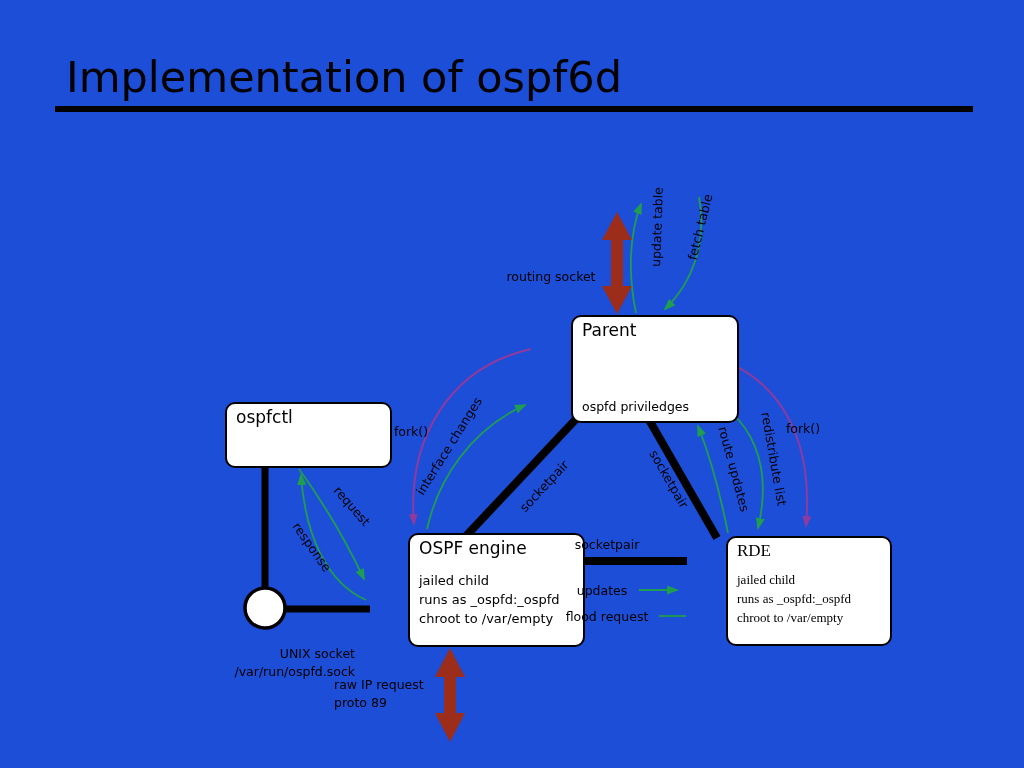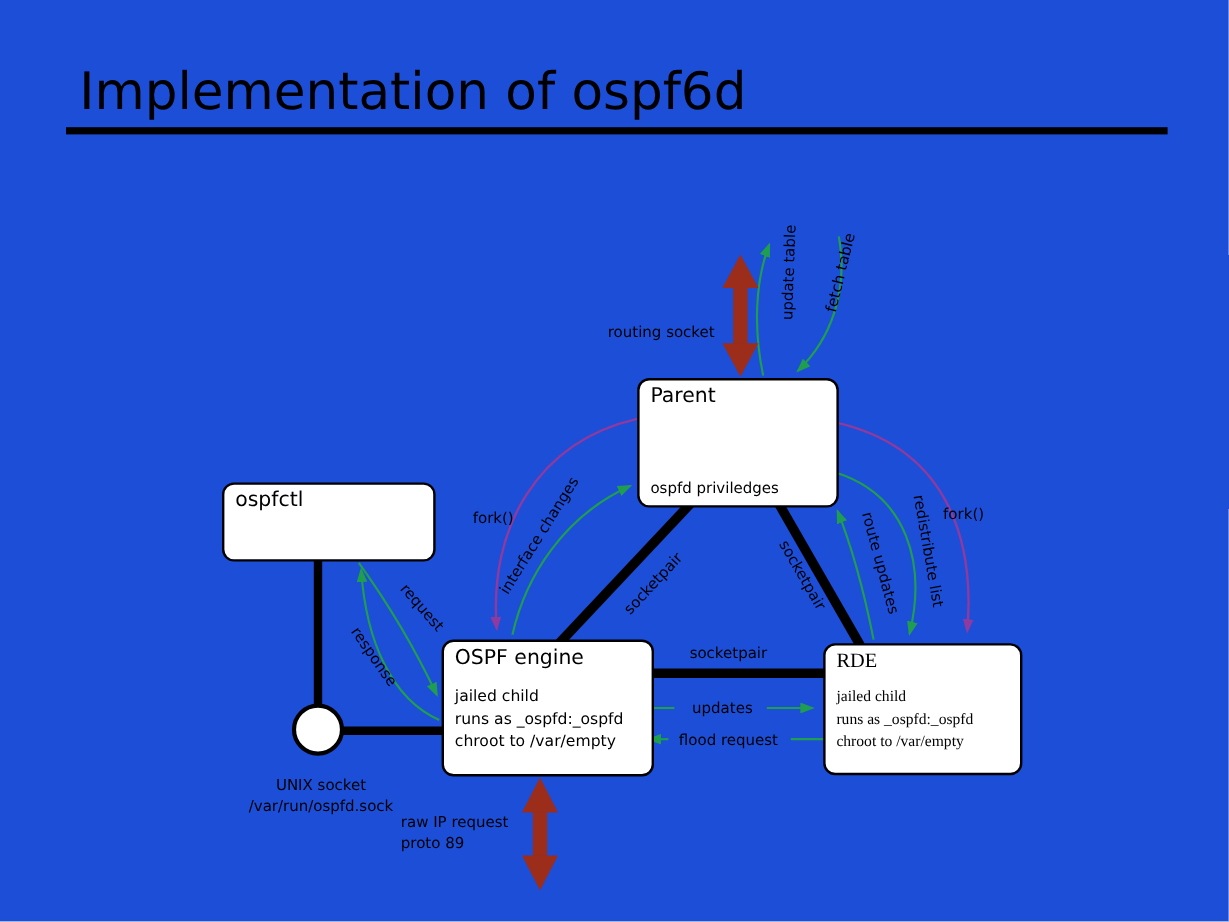"Parent" .box { margin-left: none -> 40px }
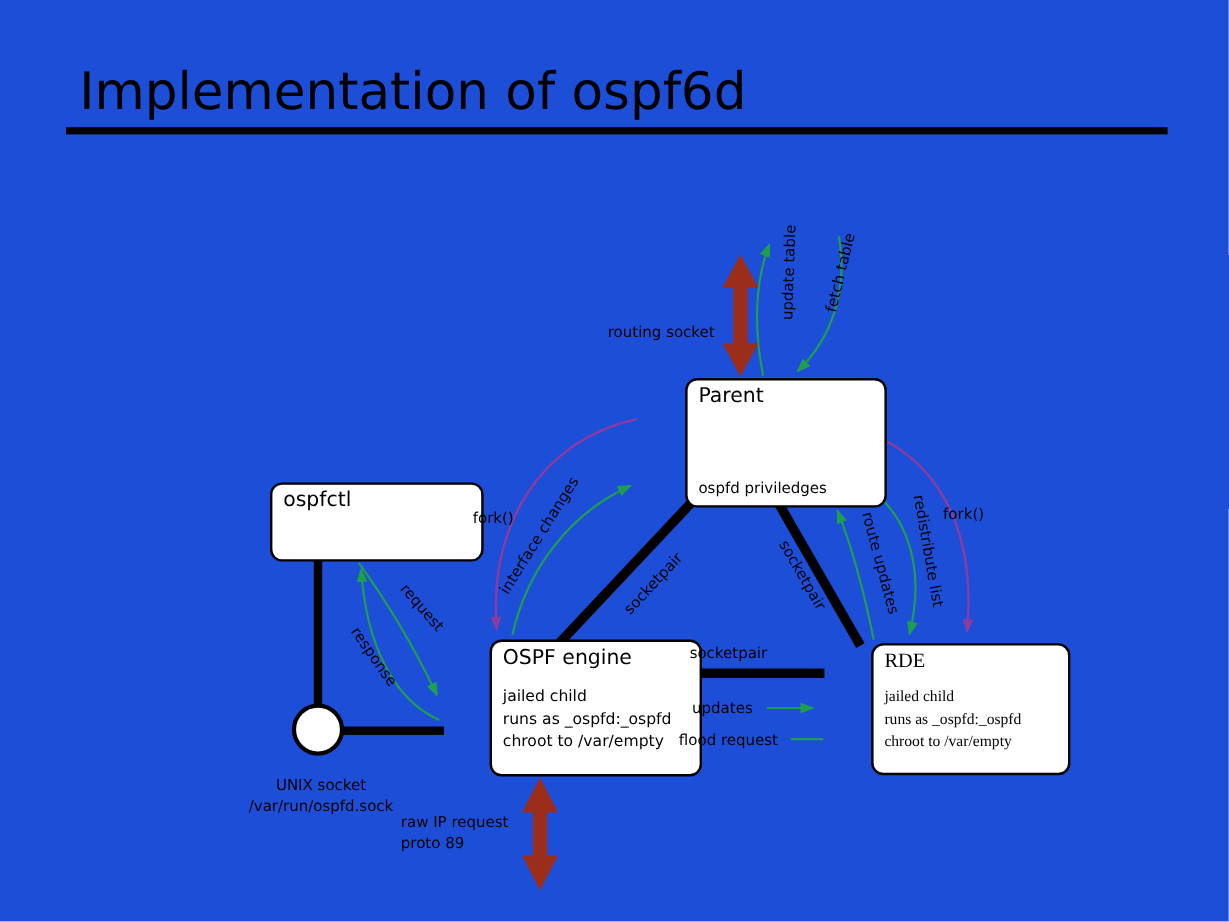"ospfctl" div.box { padding-left: 11px -> none }
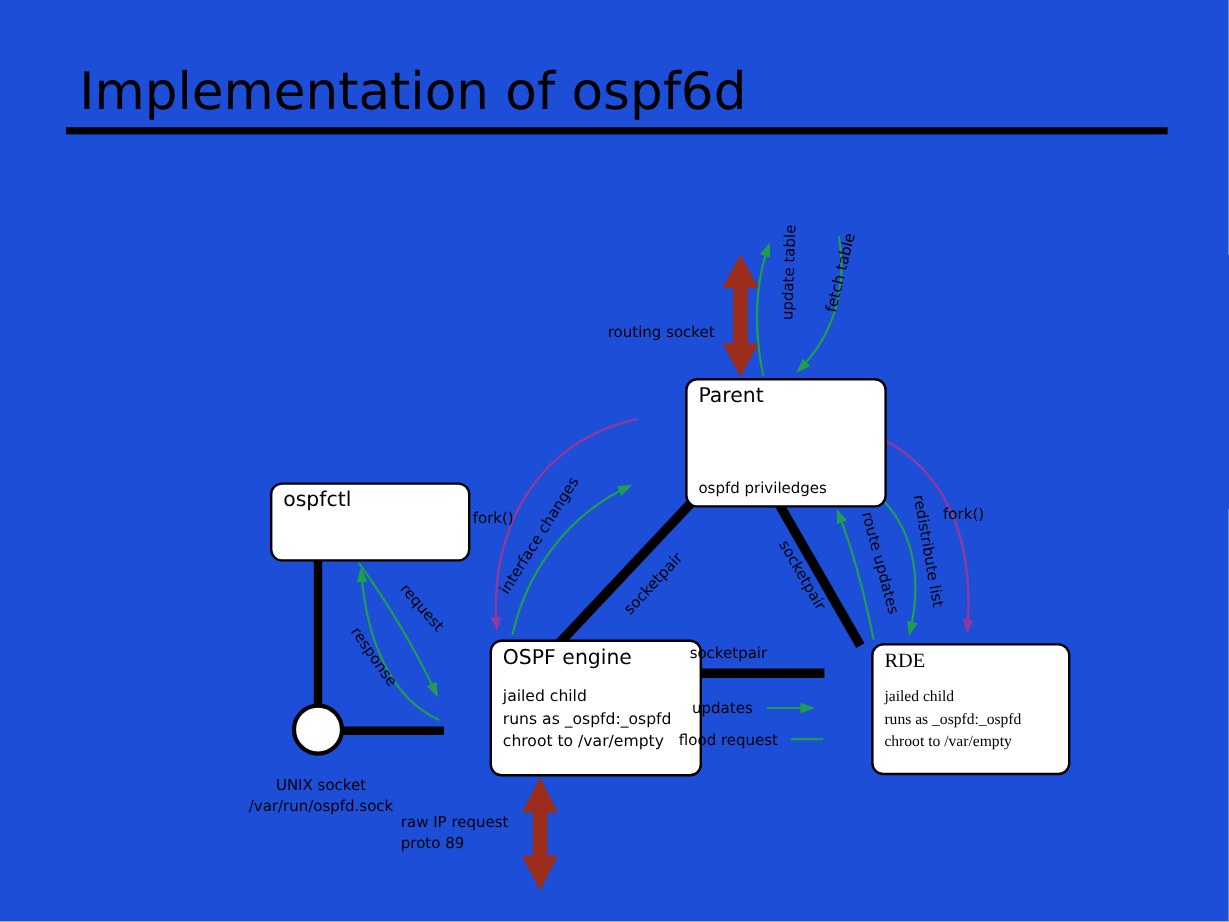"UNIX socket" .center { text-align: center -> right }
